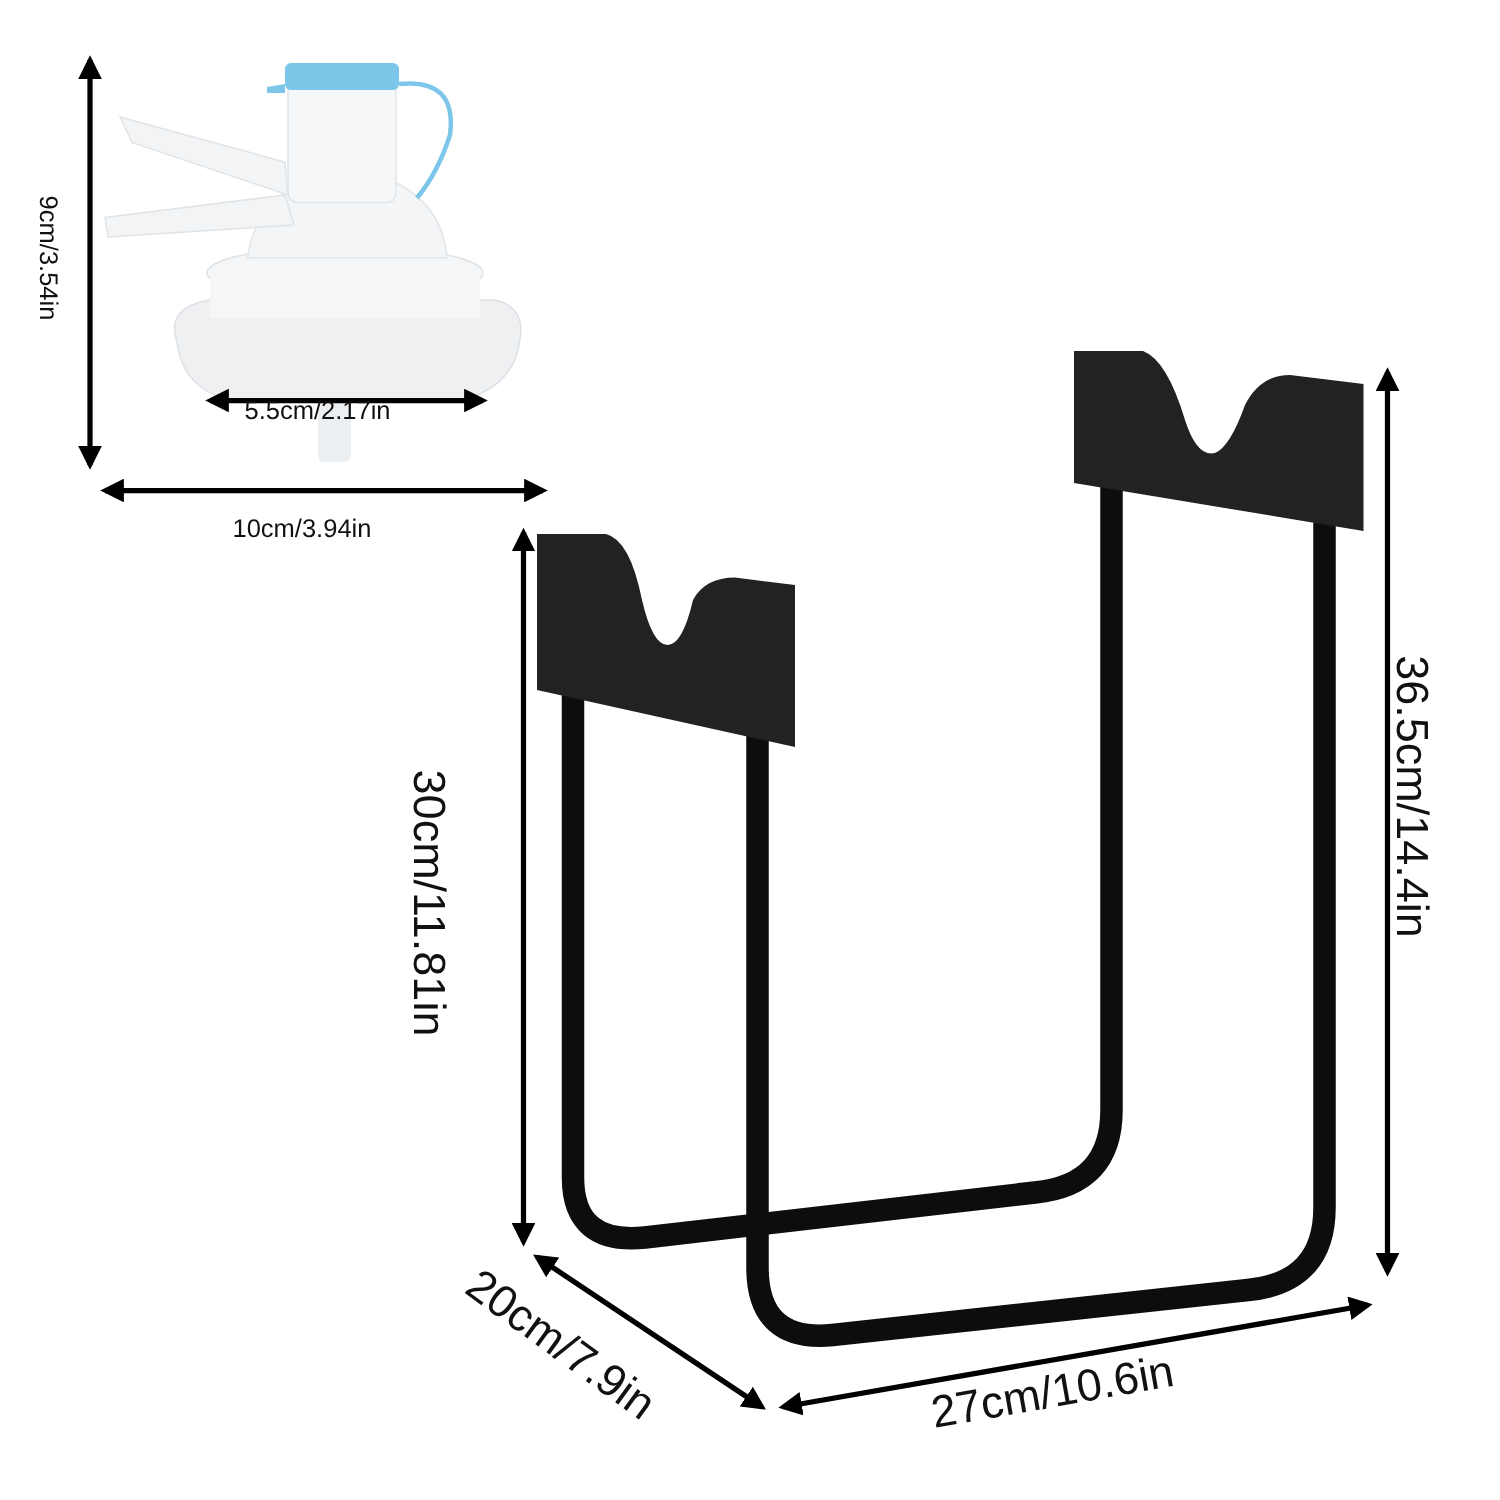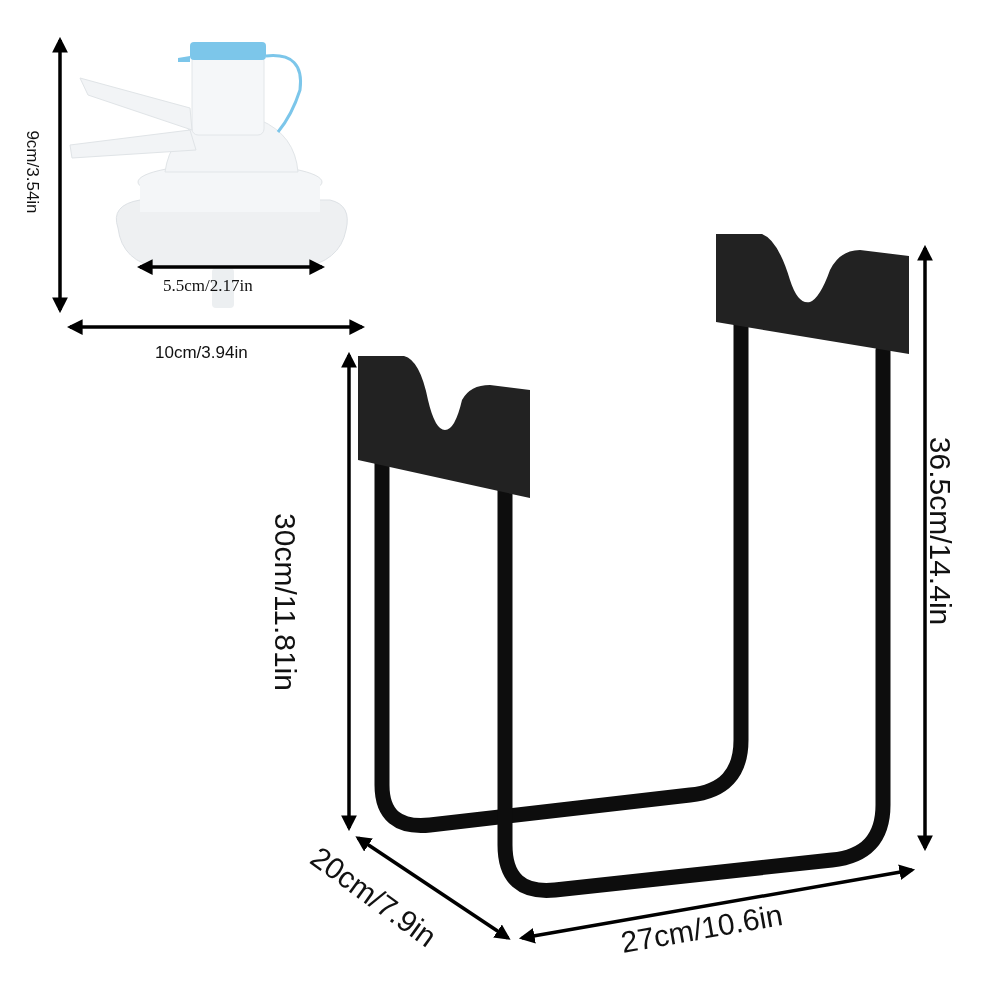"5.5cm/2.17in" div.dim-label { font-family: Liberation Serif, serif -> none; top: 276px -> 264px }
